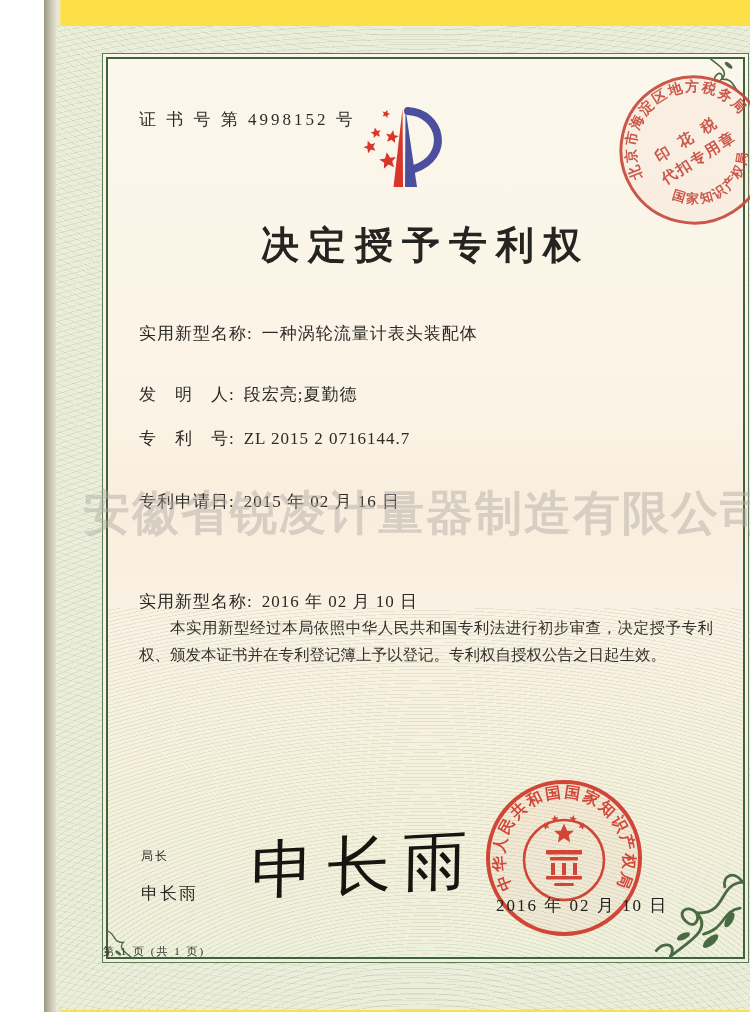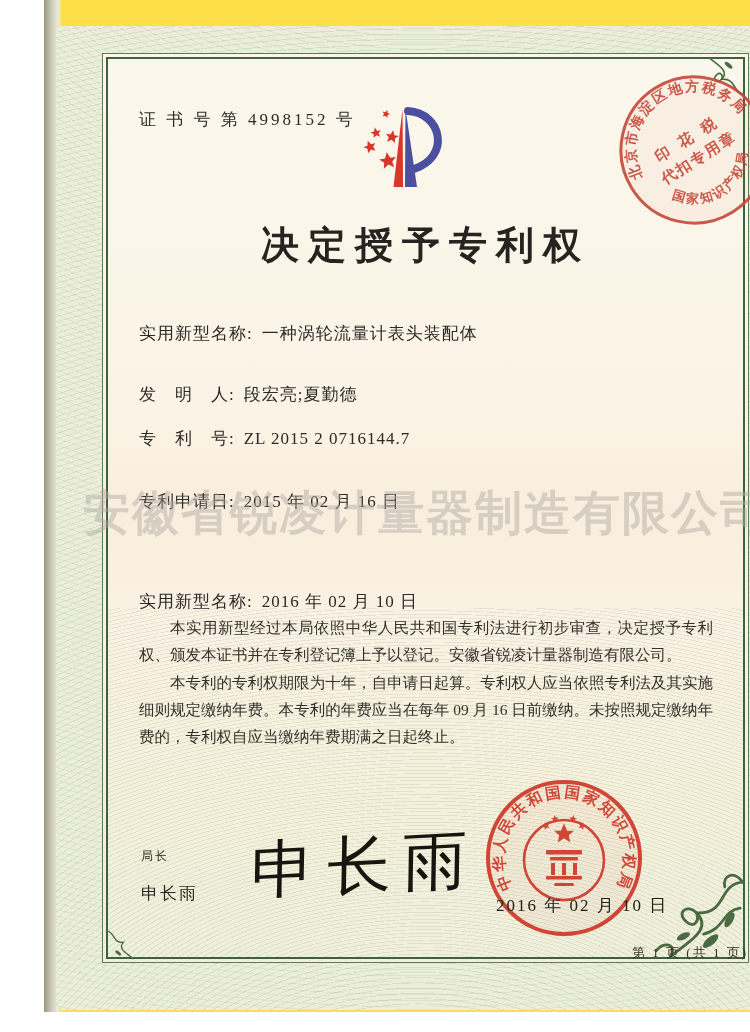"本实用新型经过本局依照中华人民共和国专利法进行初步审查，决定授予专利权、颁发本证" p { text: 安徽省锐凌计量器制造有限公司 -> 专利权自授权公告之日起生效 }
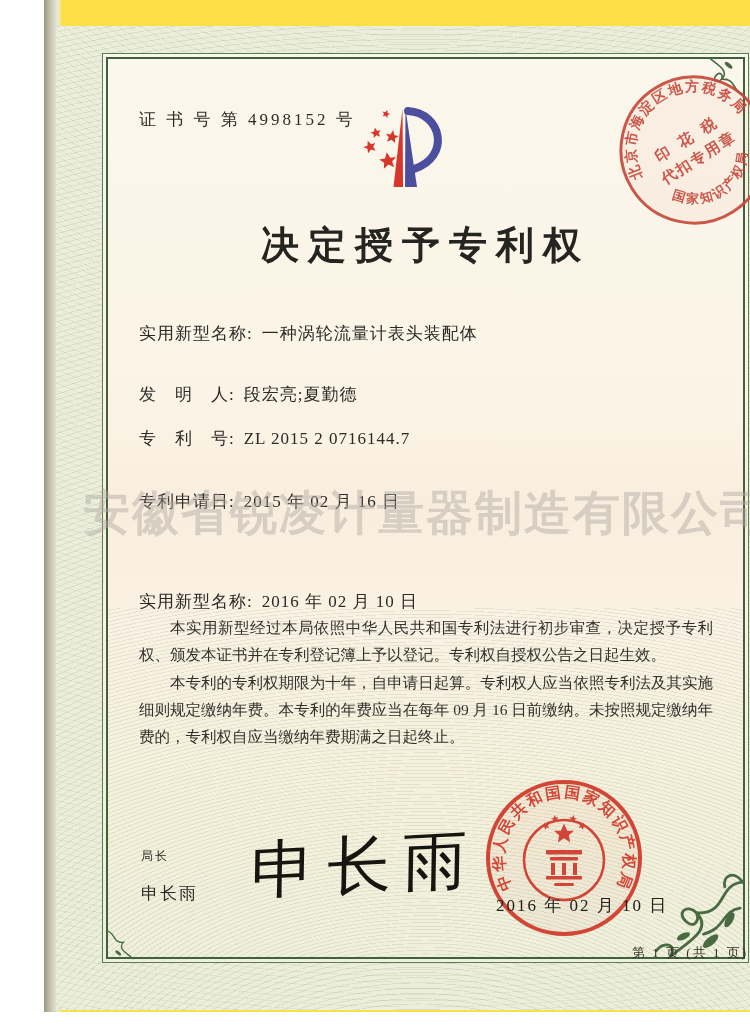"本专利的专利权期限为十年，自申请日起算。专利权人应当依照专利法及其实施细则规定缴" p { html: <p>本专利的专利权期限为十年，自申请日起算。专利权人应当依照专利法及其实施细则规定缴纳年费。本专利的年费应当在每年 09 月 16 日前缴纳。未按照规定缴纳年费的，专利权自应当缴纳年费期满之日起终止。</p> -> none }
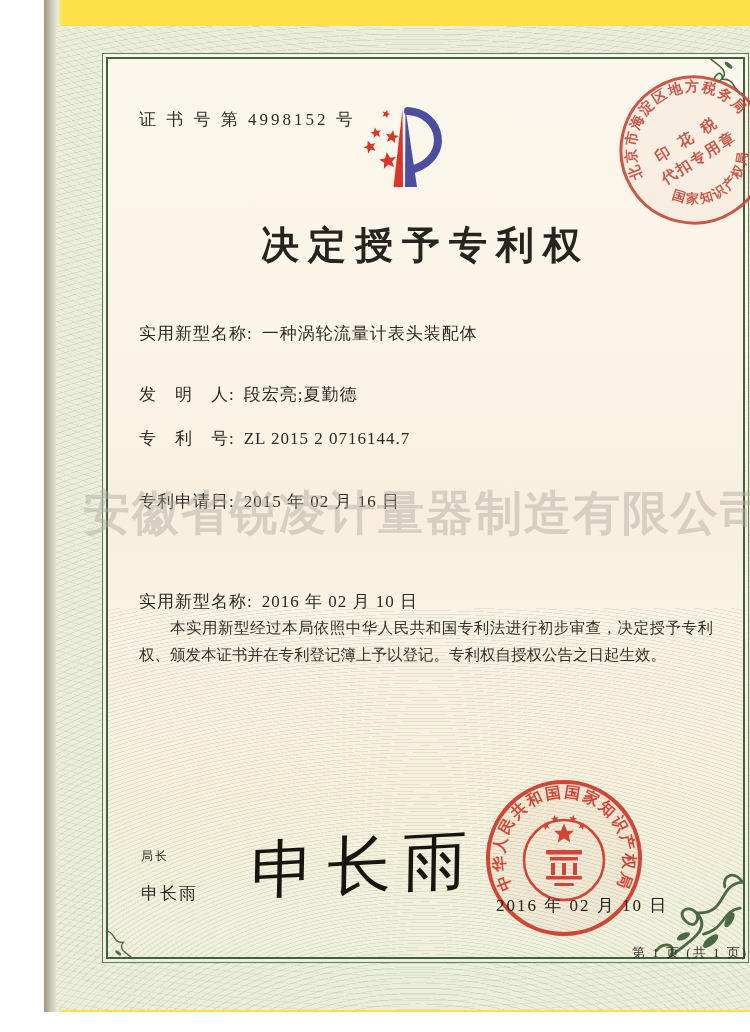"第 1 页 (共 1" .footer { font-size: 13px -> 11px; text-align: right -> left }
